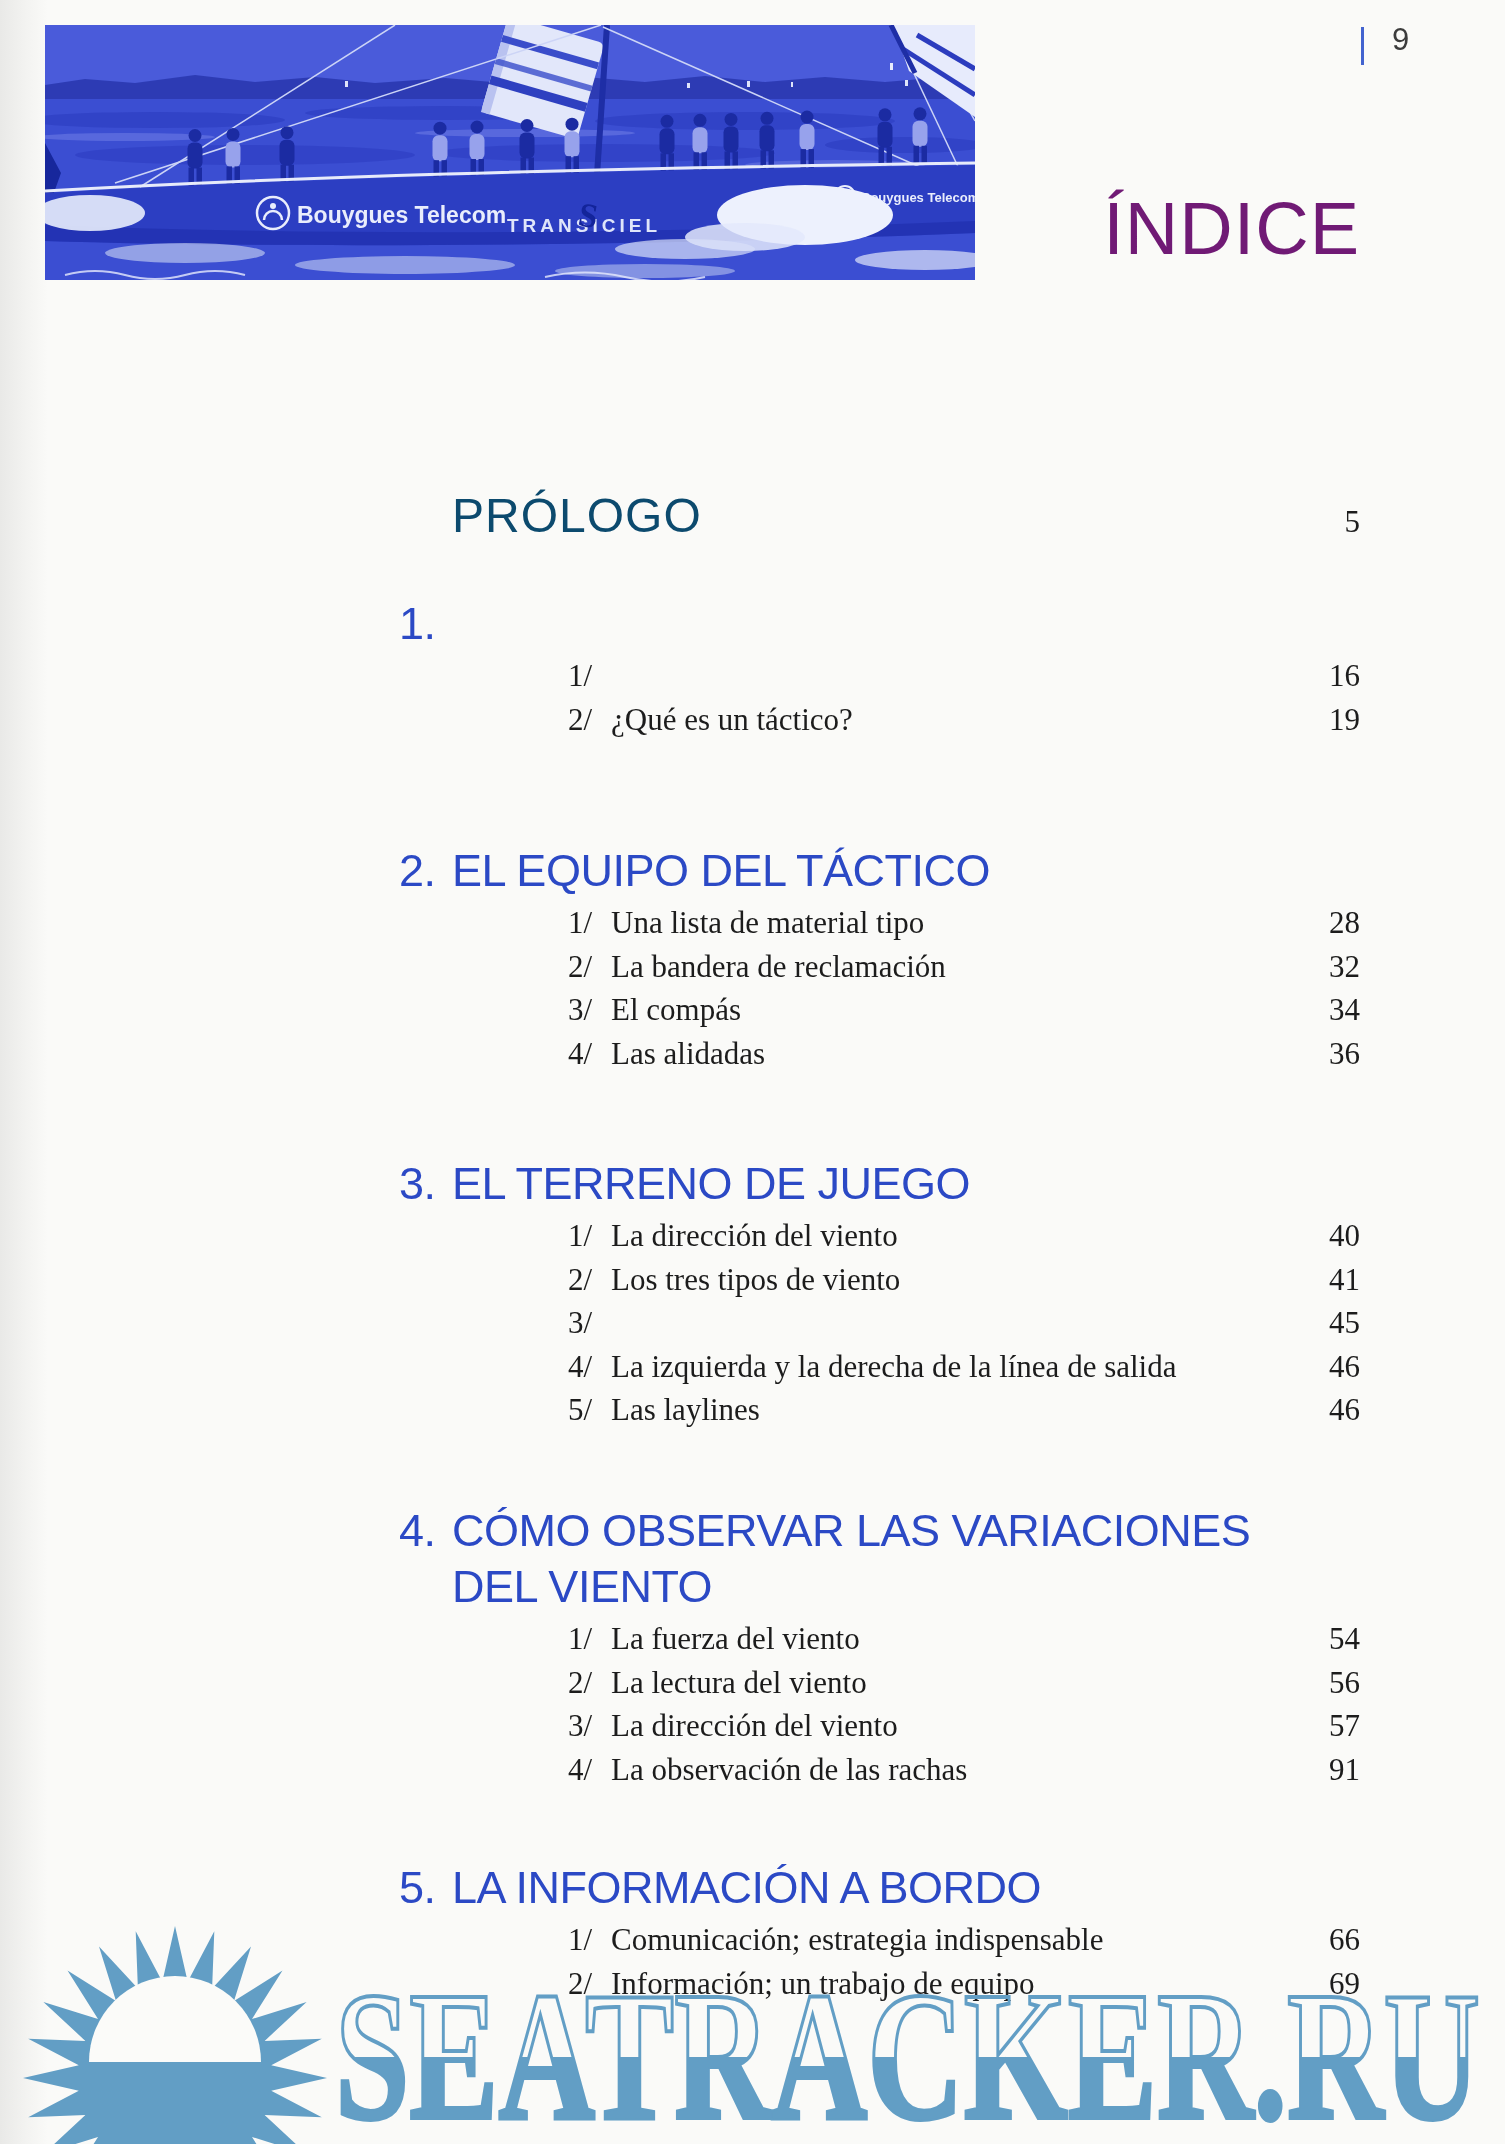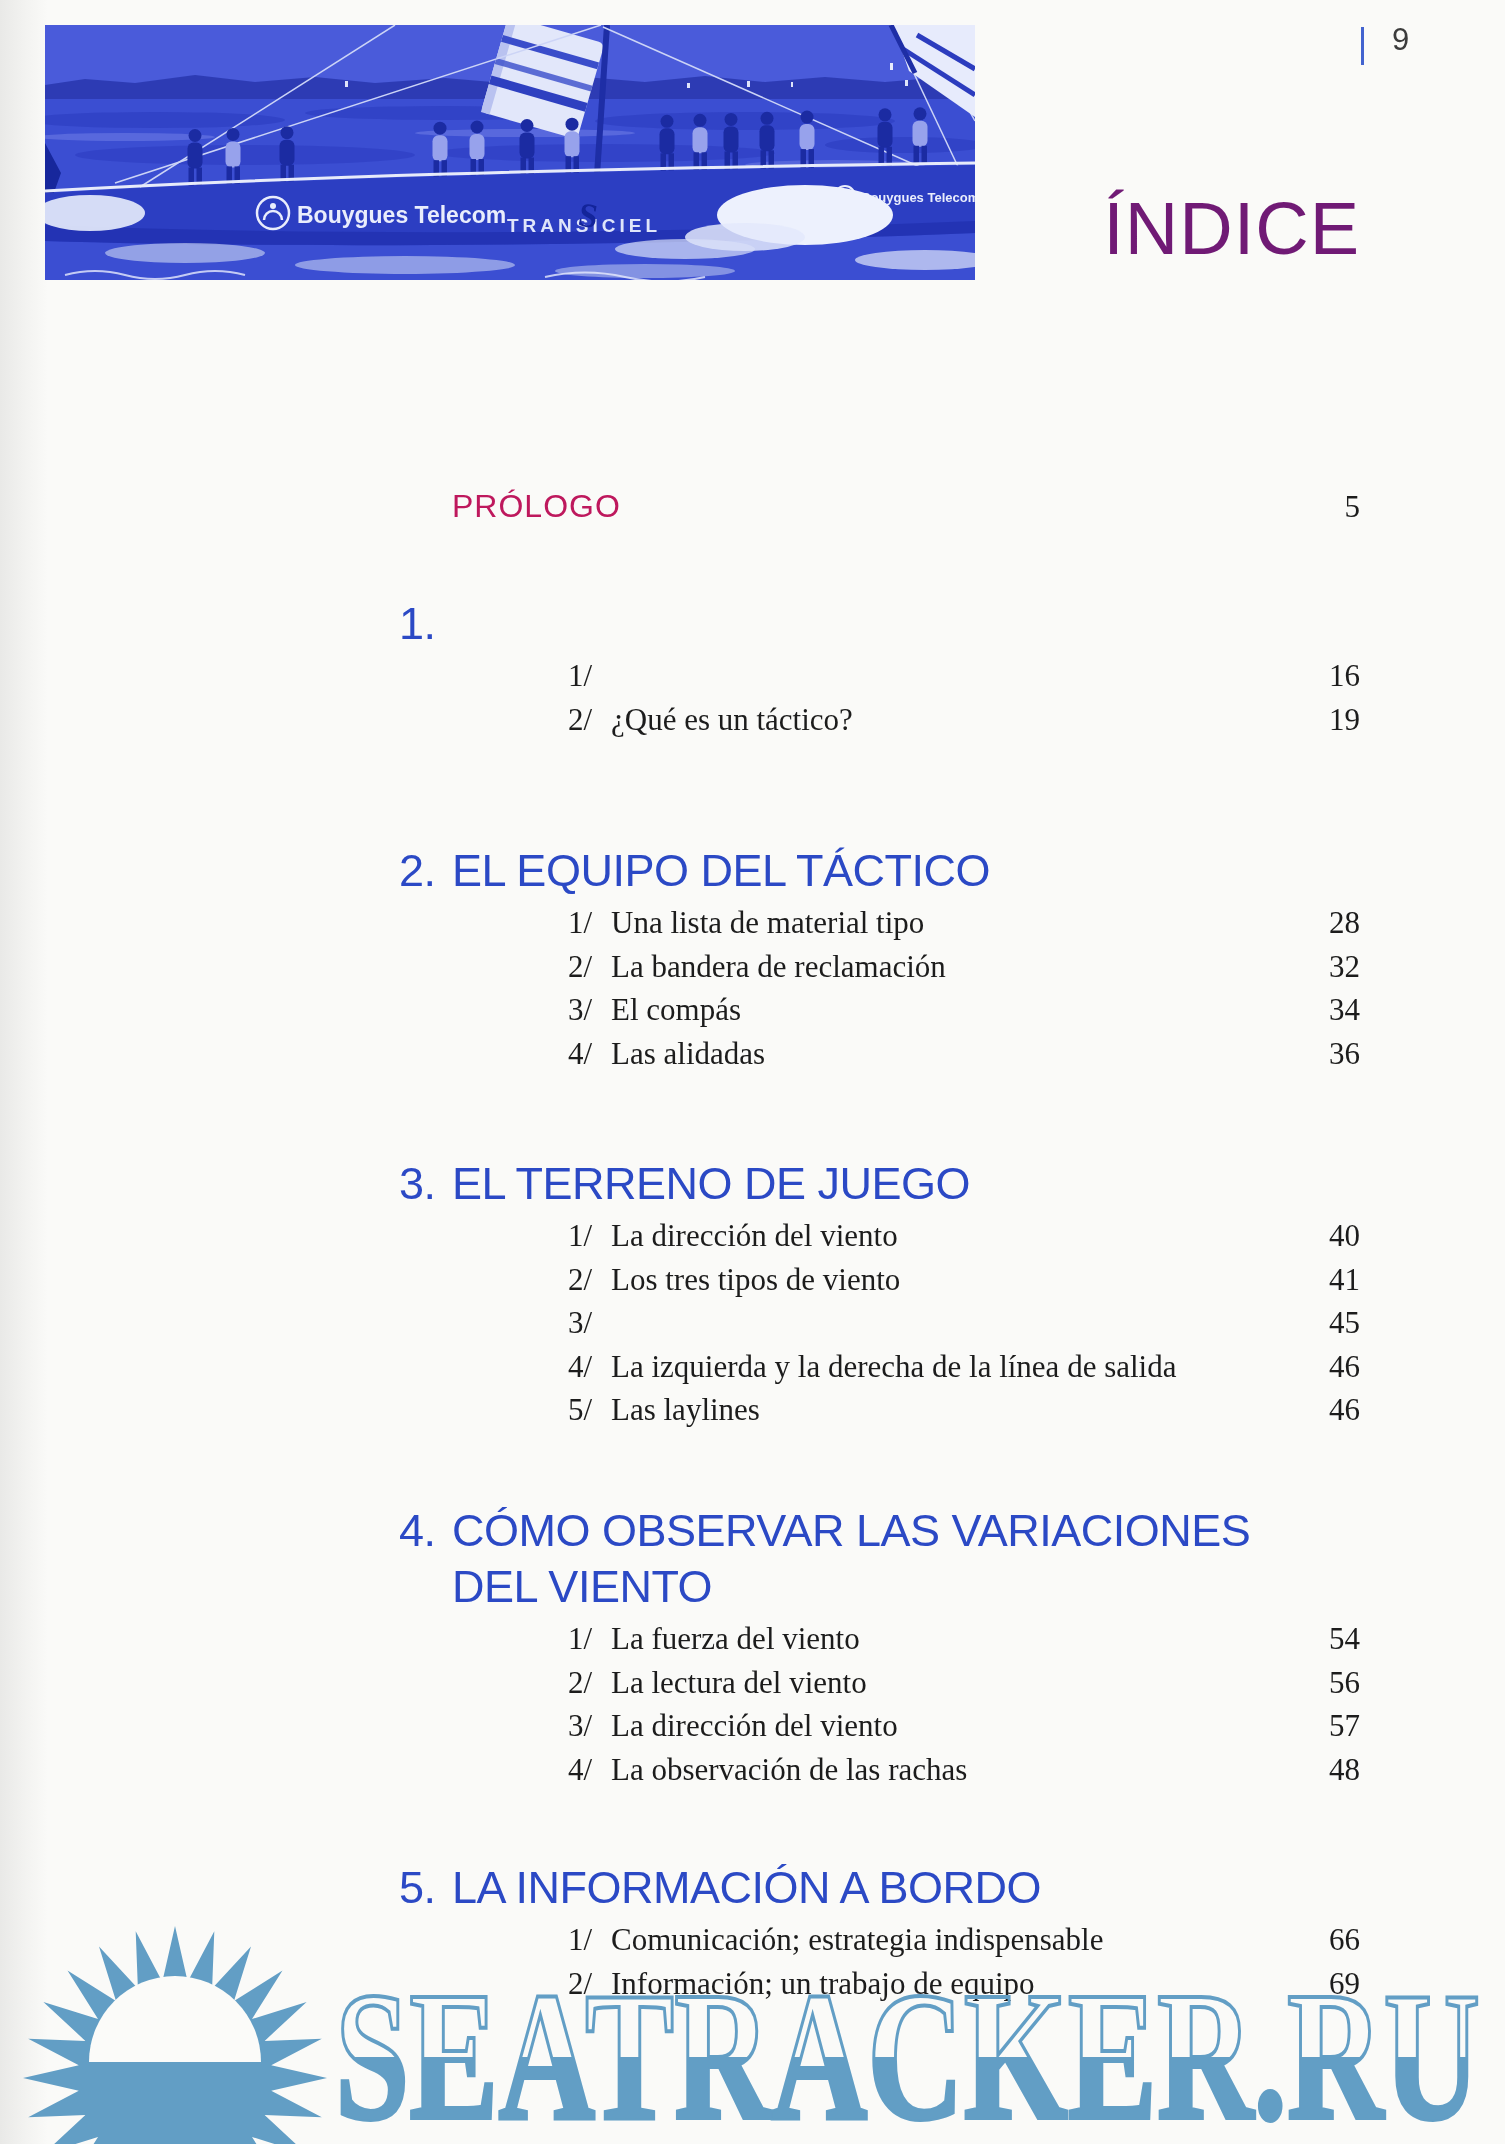"PRÓLOGO" .prologue-label { color: #be185d -> #0c4a6e; font-size: 32px -> 48px }
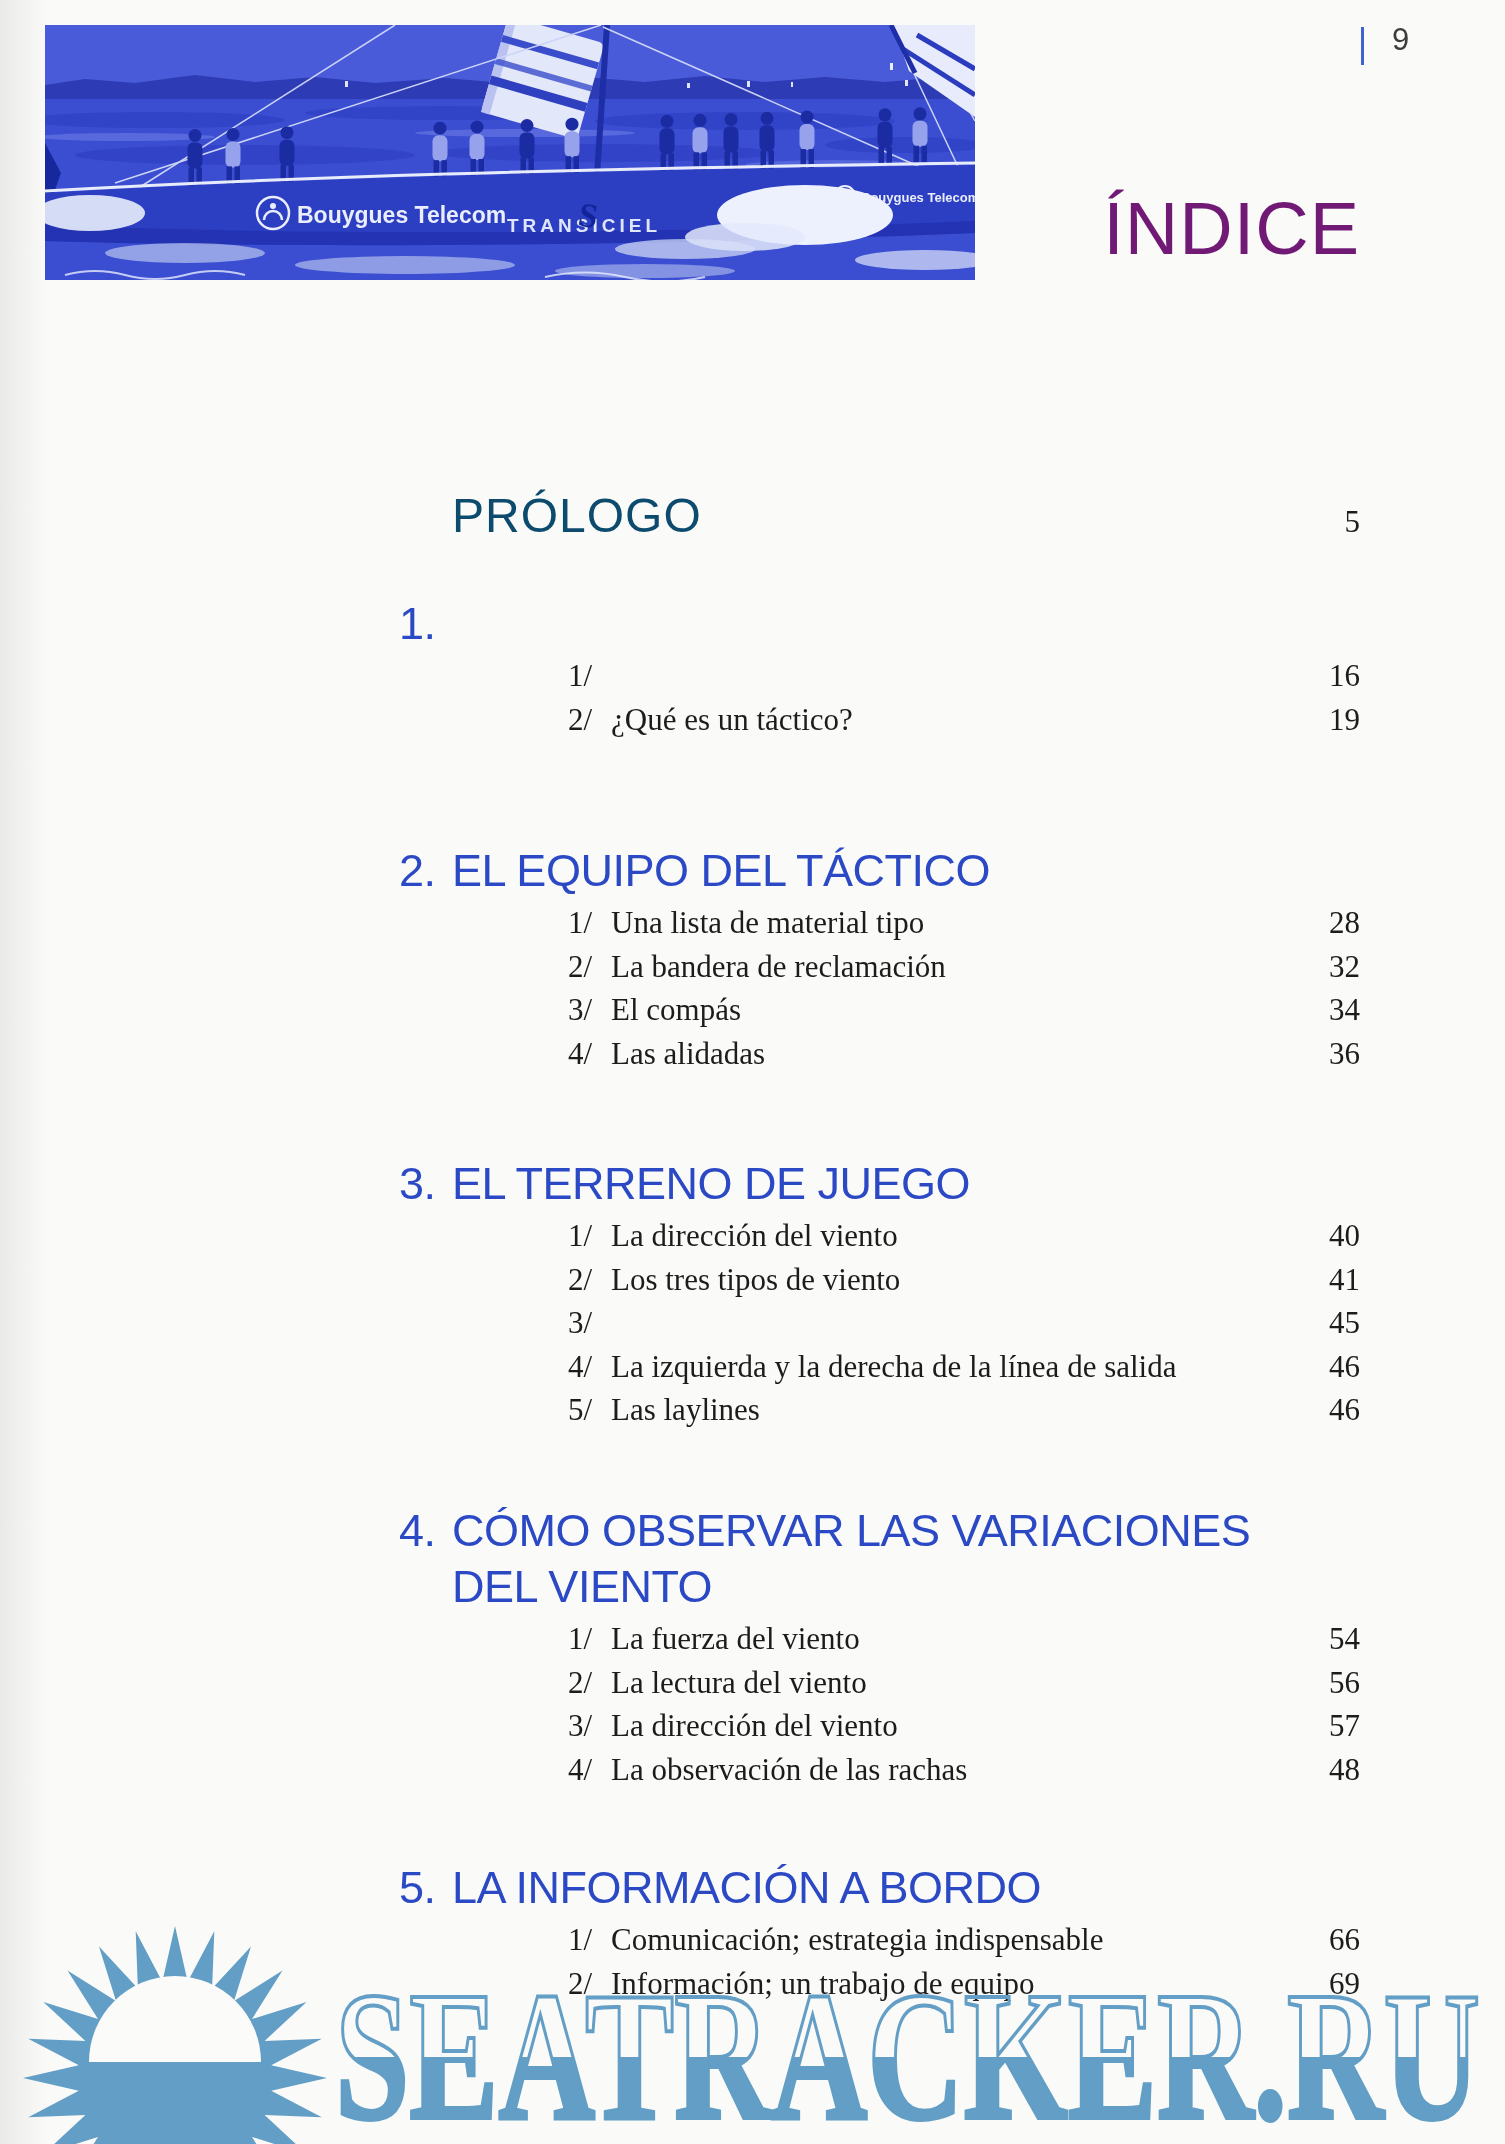"48" span.pg { text: 48 -> 91 }
